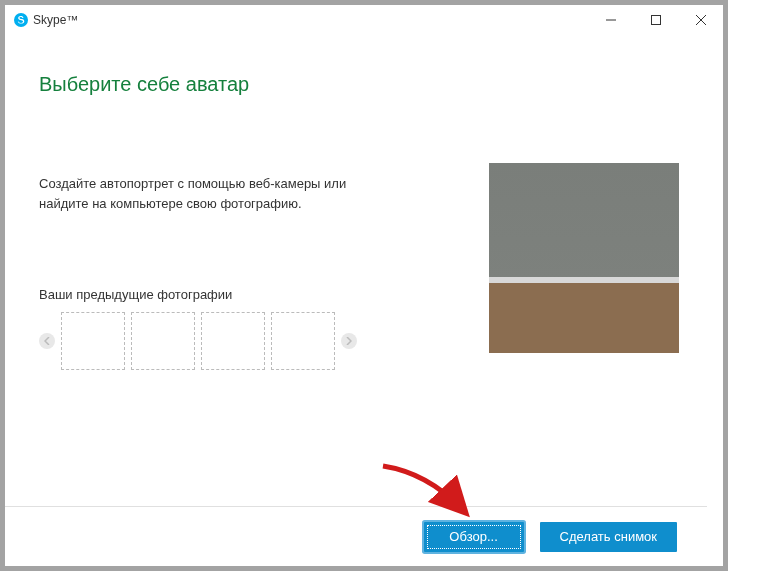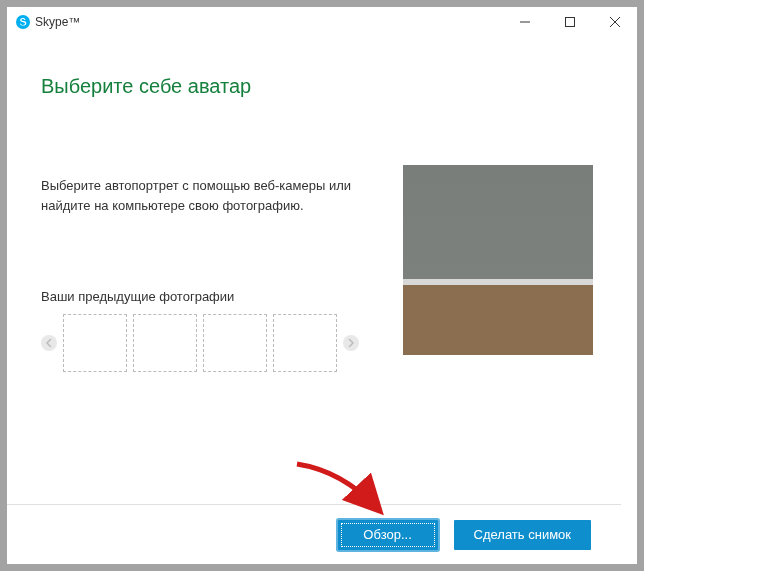"Skype™" .window { border: 7px solid #a3a3a3 -> 5px solid #a3a3a3; width: 644px -> 728px }
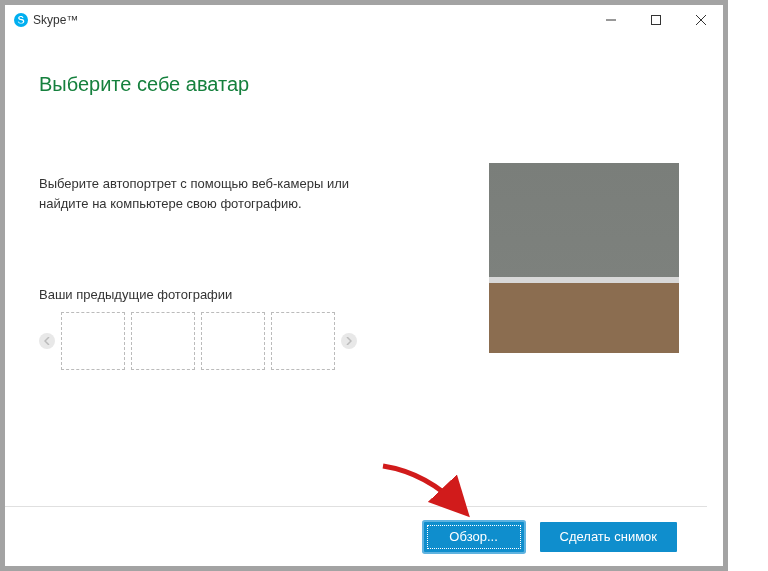"Выберите автопортрет с помощью" p.description { text: Выберите -> Создайте }
